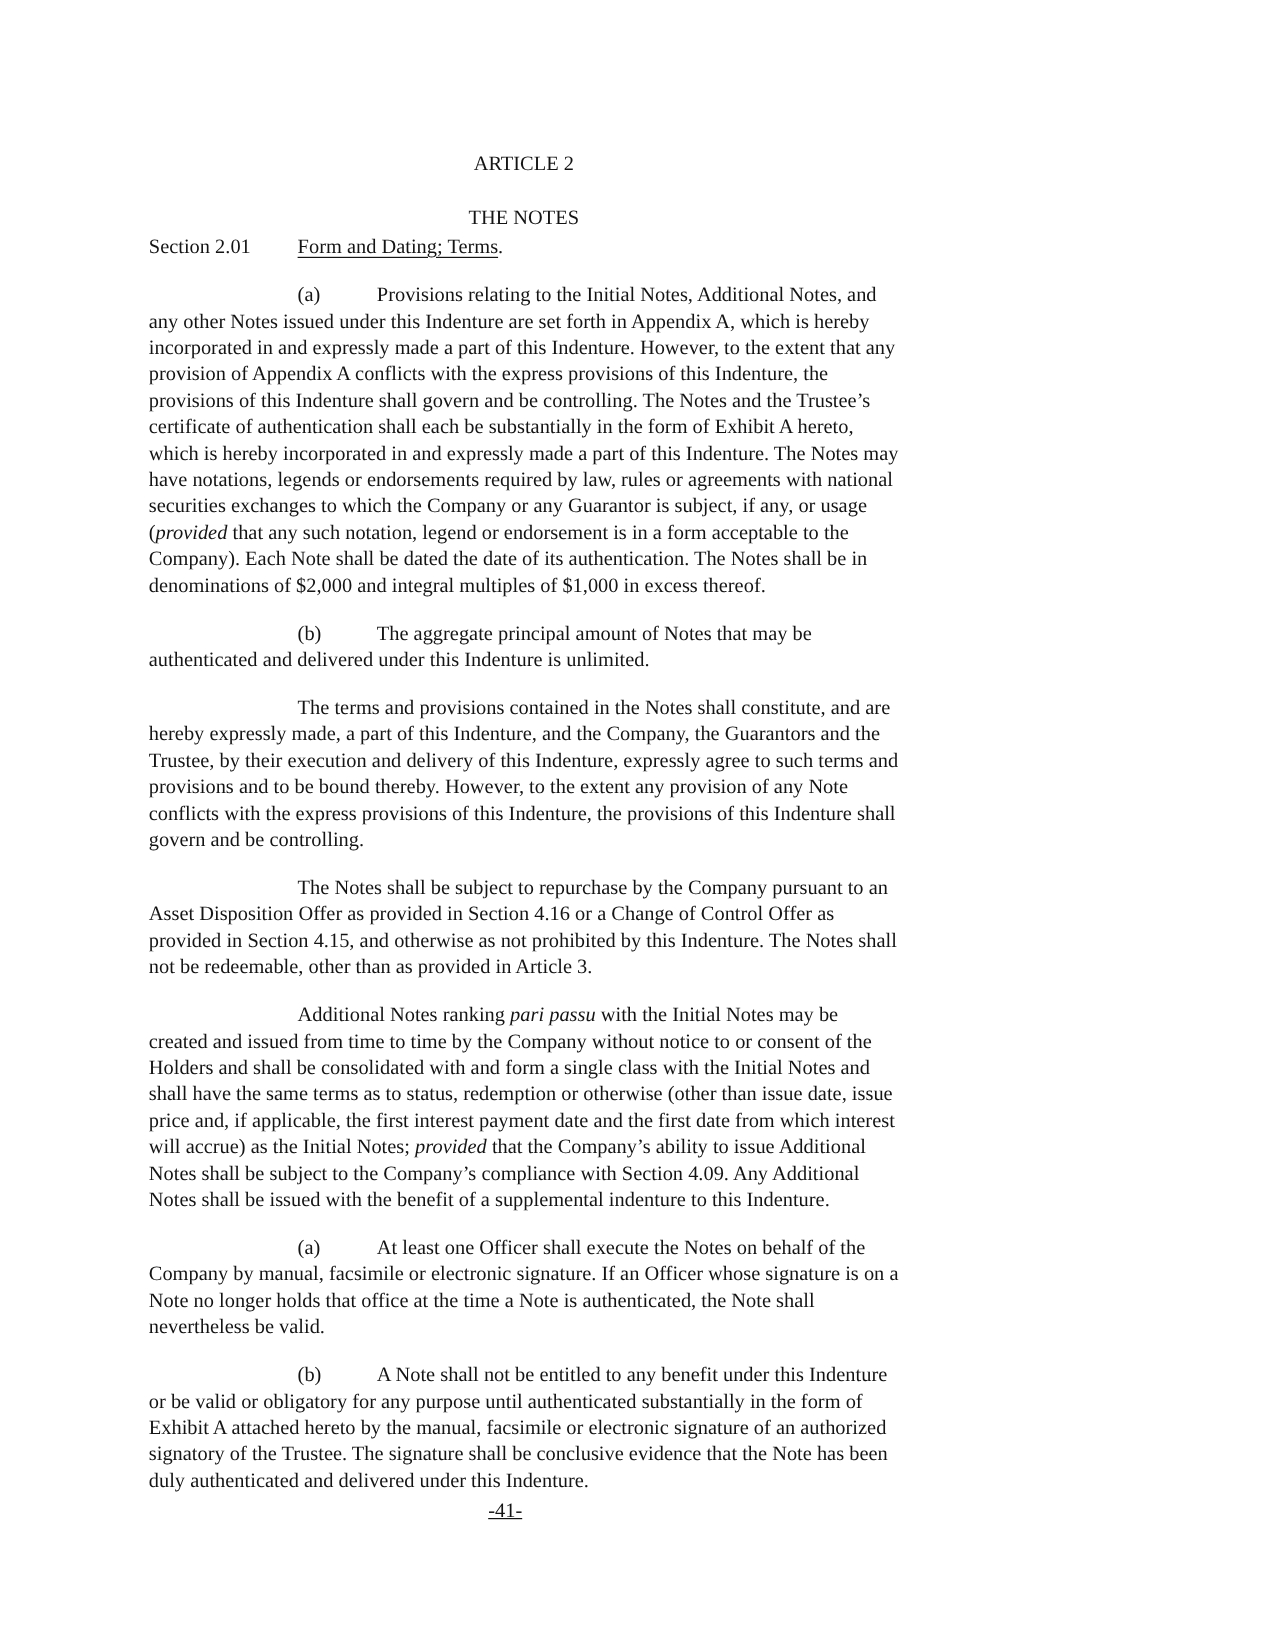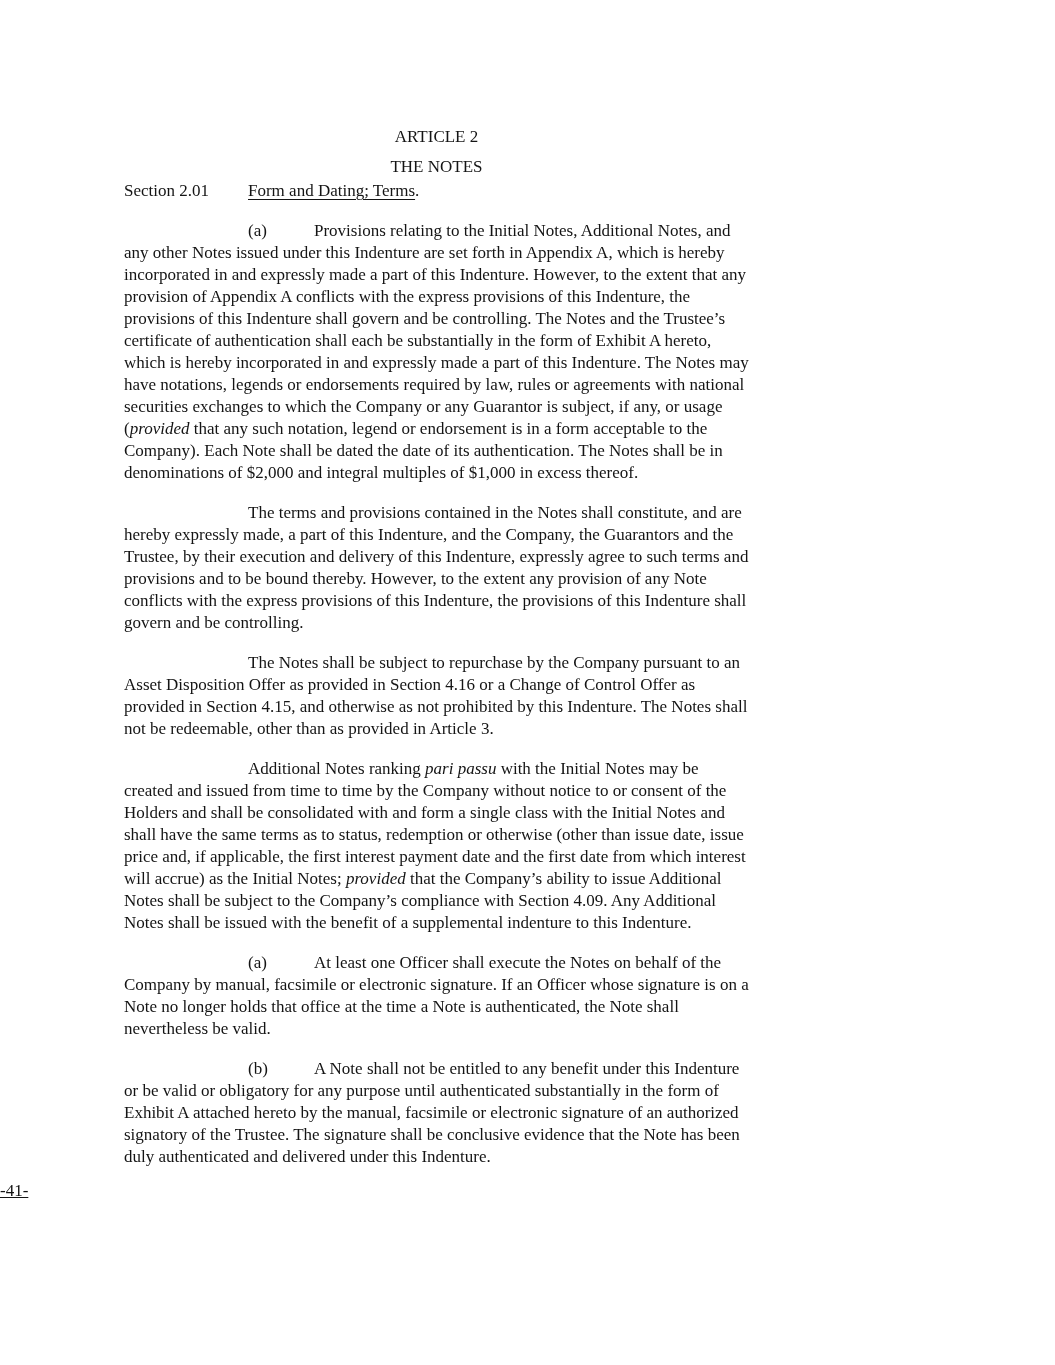"THE NOTES" .heading + .heading { margin-top: 8px -> 23px }
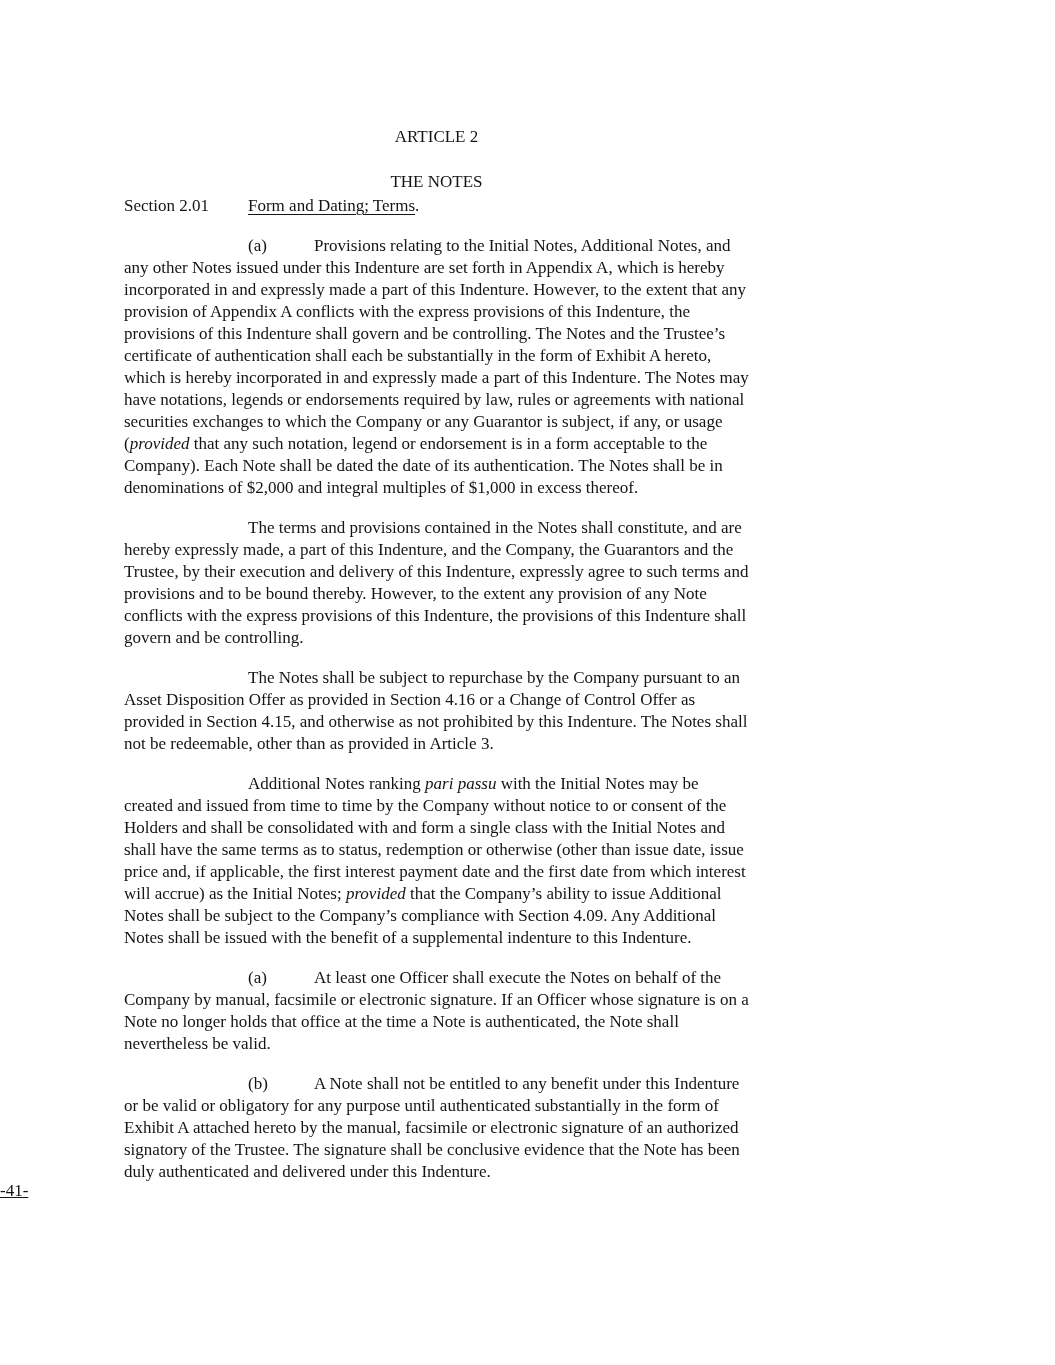"(b) The aggregate principal amount" p.para { html: none -> <p><span>(b)</span><span>The aggregate principal amount of Notes that may be authenticated and delivered under this Indenture is unlimited.</span></p> }
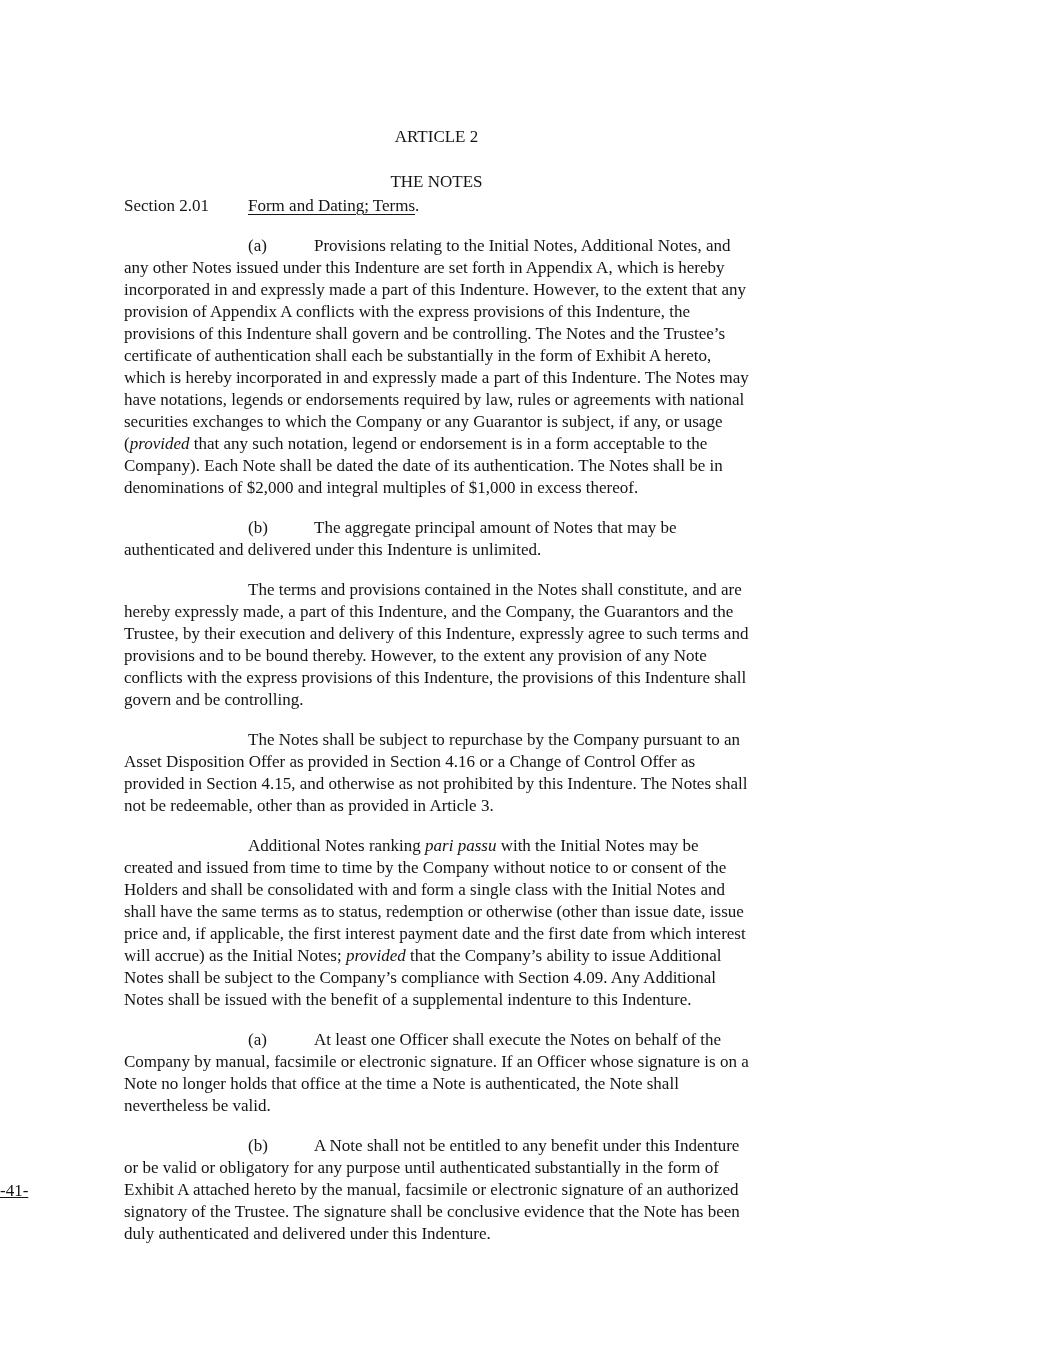"-41-" .footer { text-align: left -> center; top: 1180px -> 1248px }
